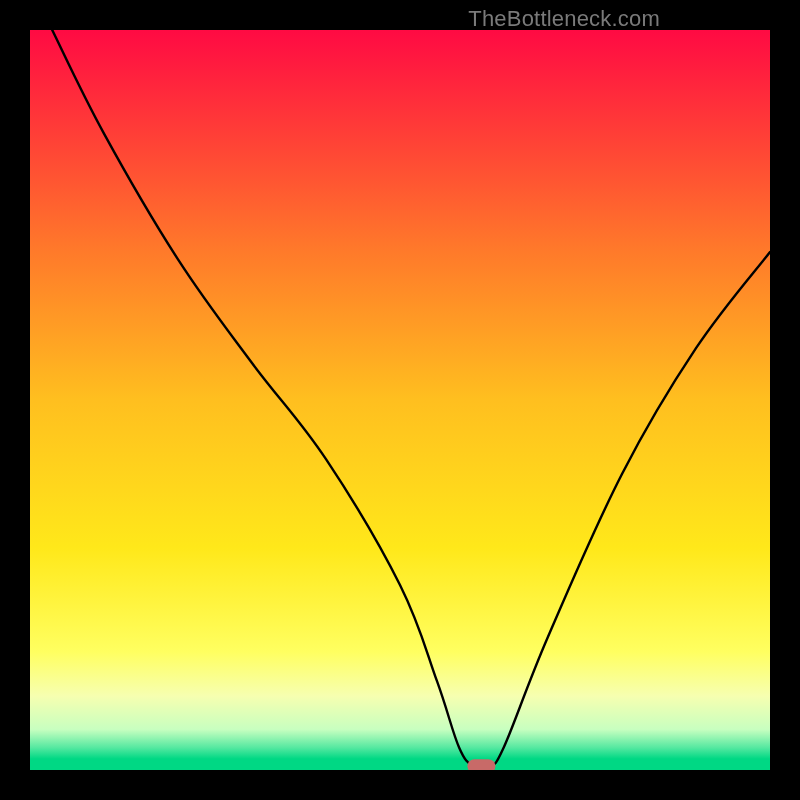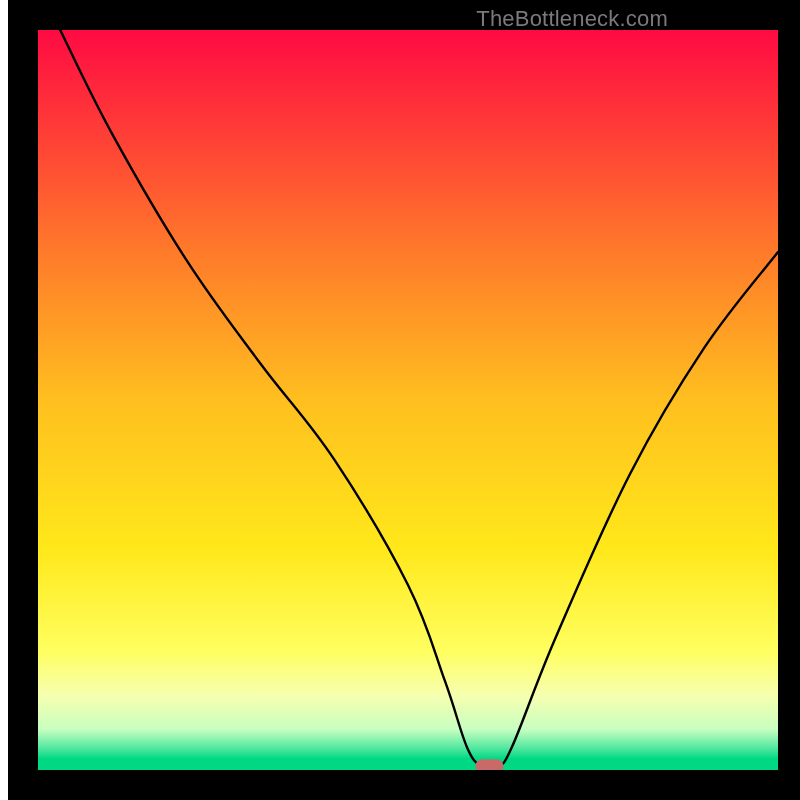"TheBottleneck.com" .frame { left: 8px -> 0 }
